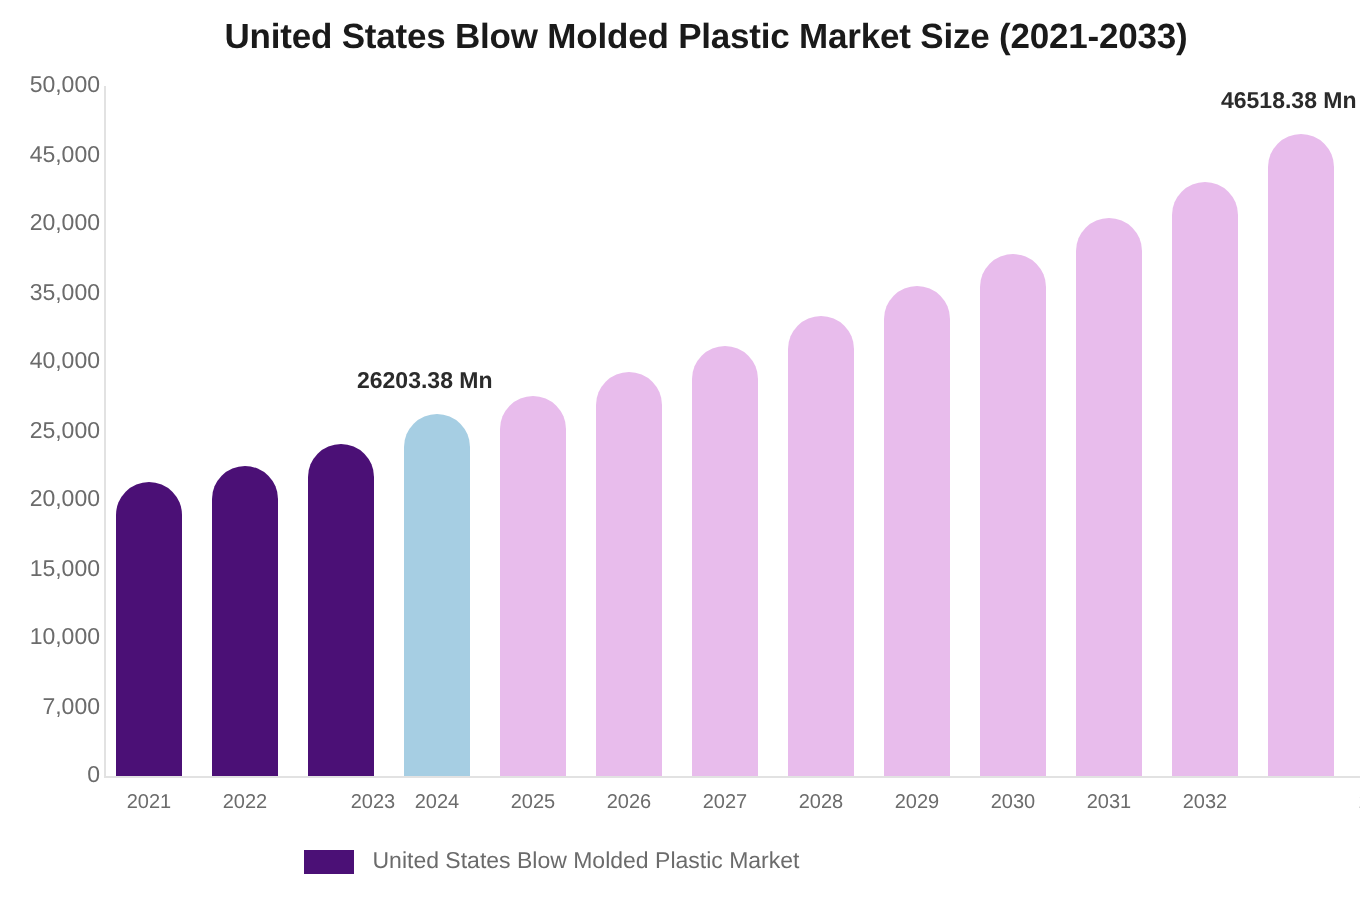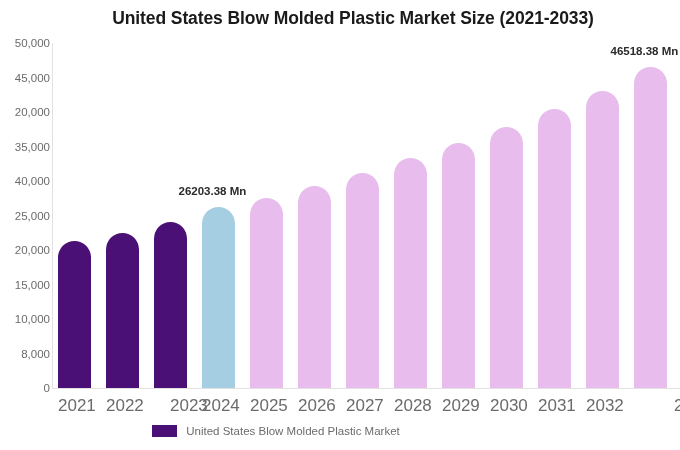"8,000" div.ytick { text: 8,000 -> 7,000 }
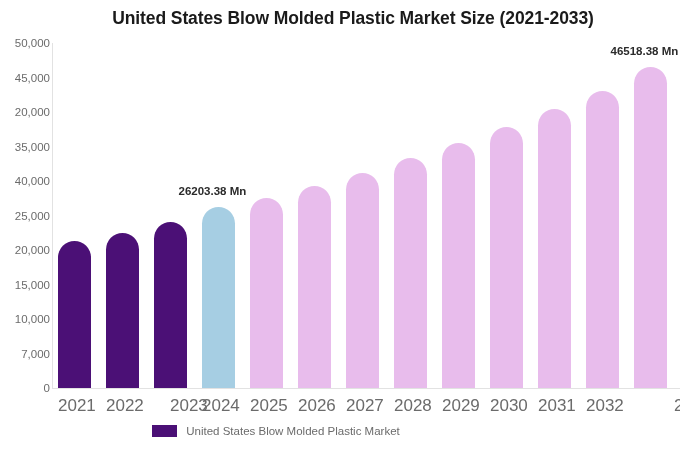"2021" .xtick { font-size: 17px -> 10px }
